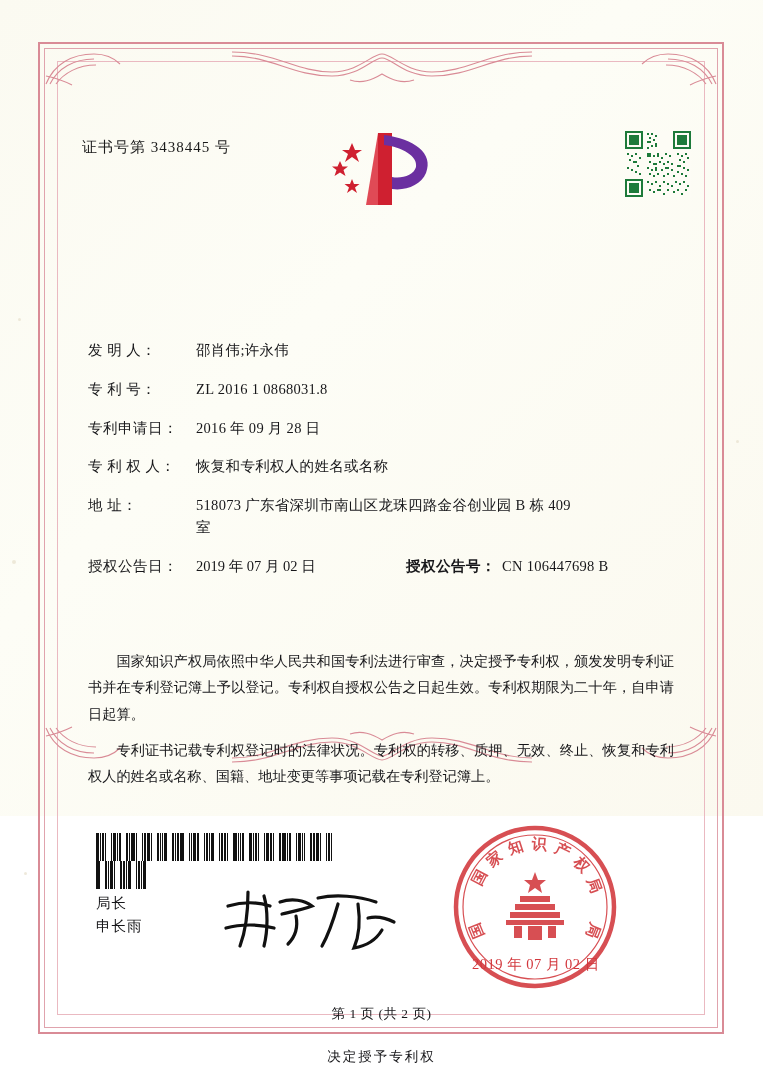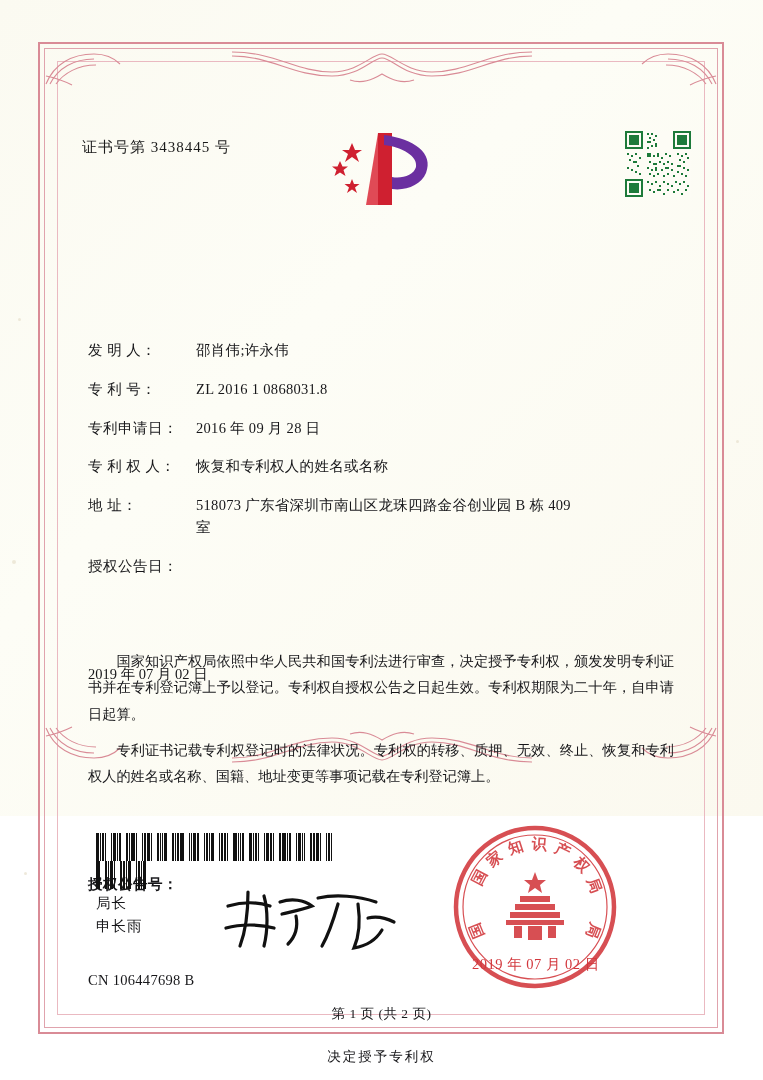"授权公告日：" .row.two-col { flex-direction: column -> none }
